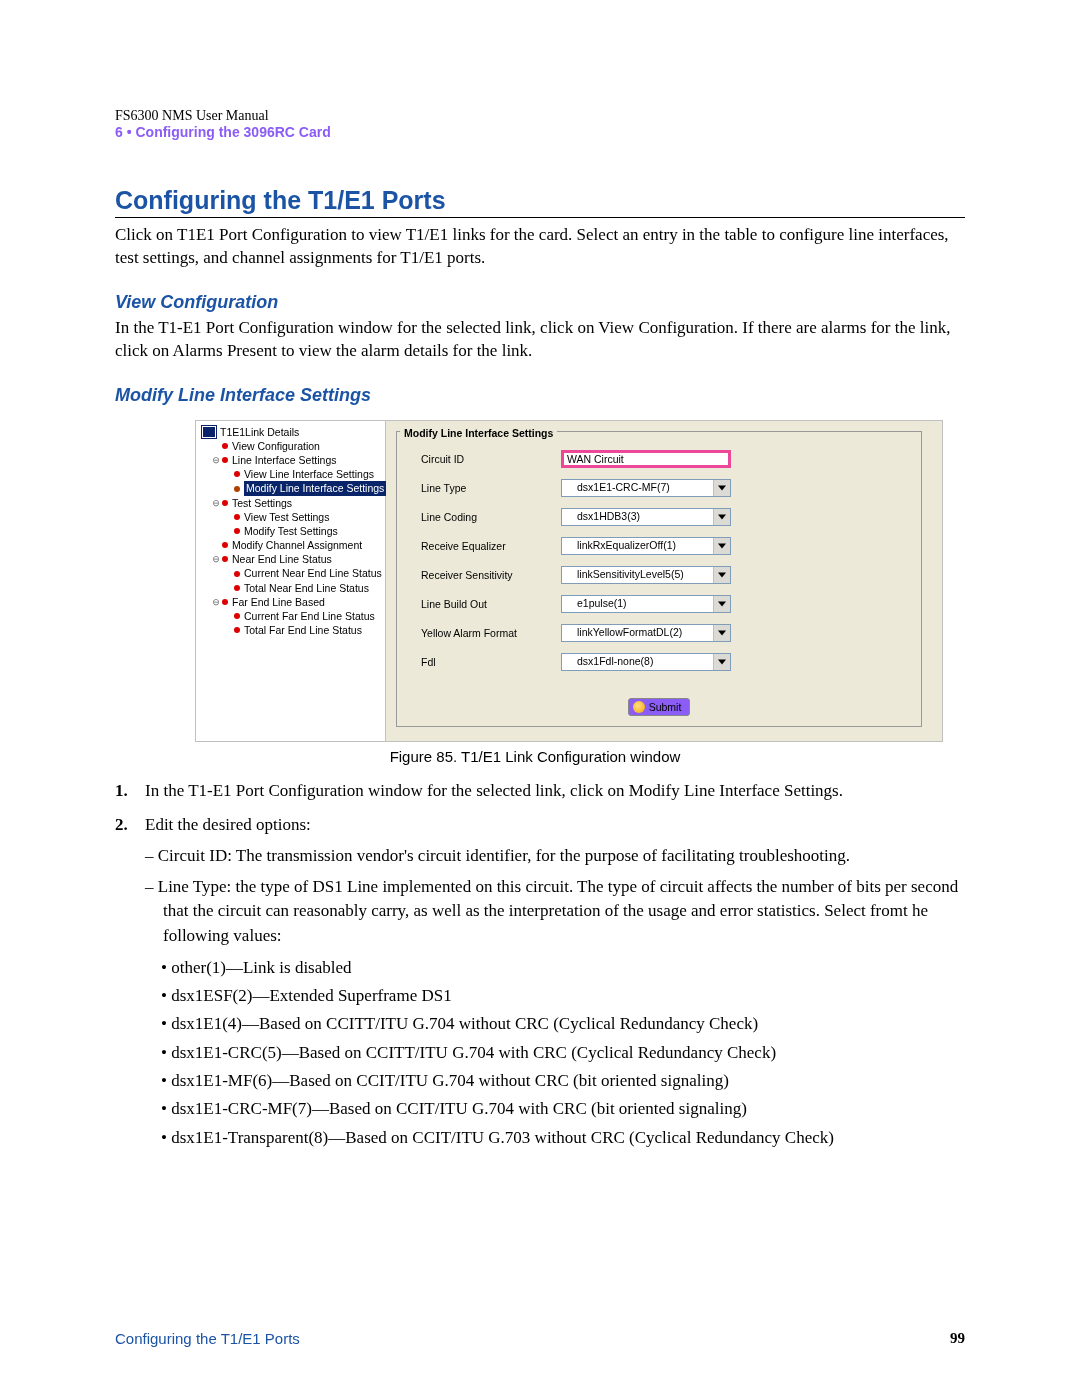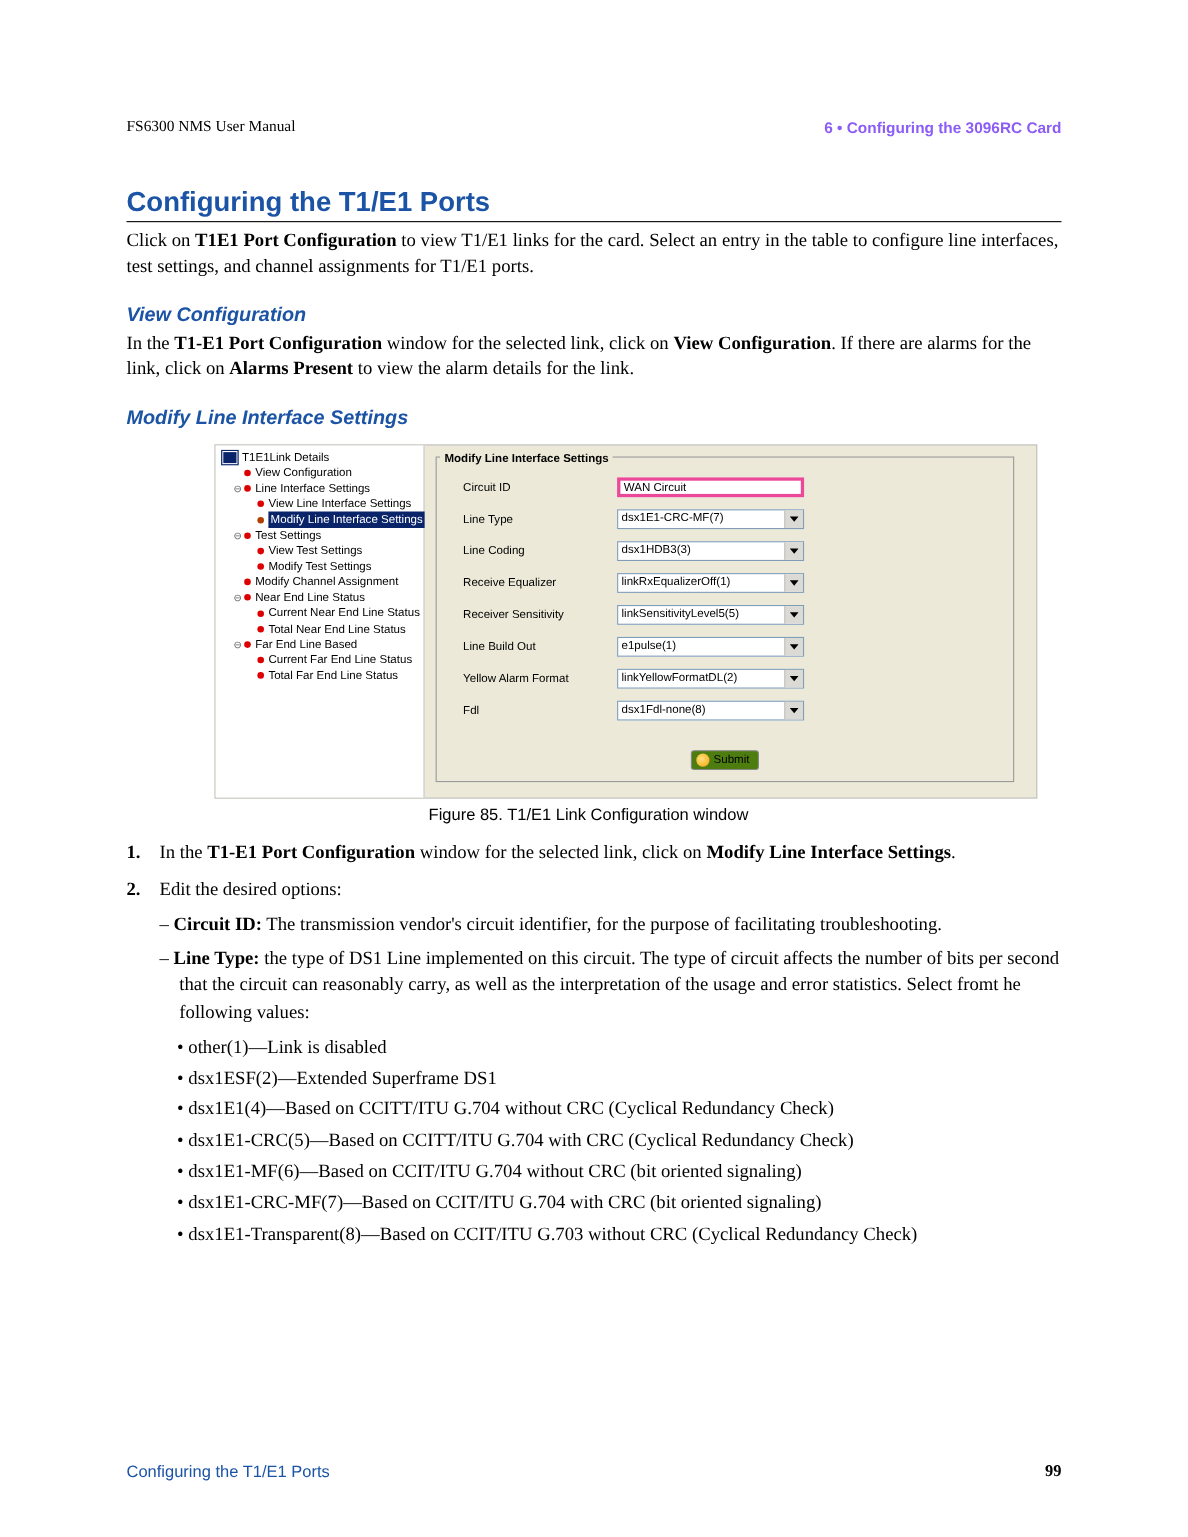"FS6300 NMS User Manual" .hdr-row { flex-direction: none -> column }
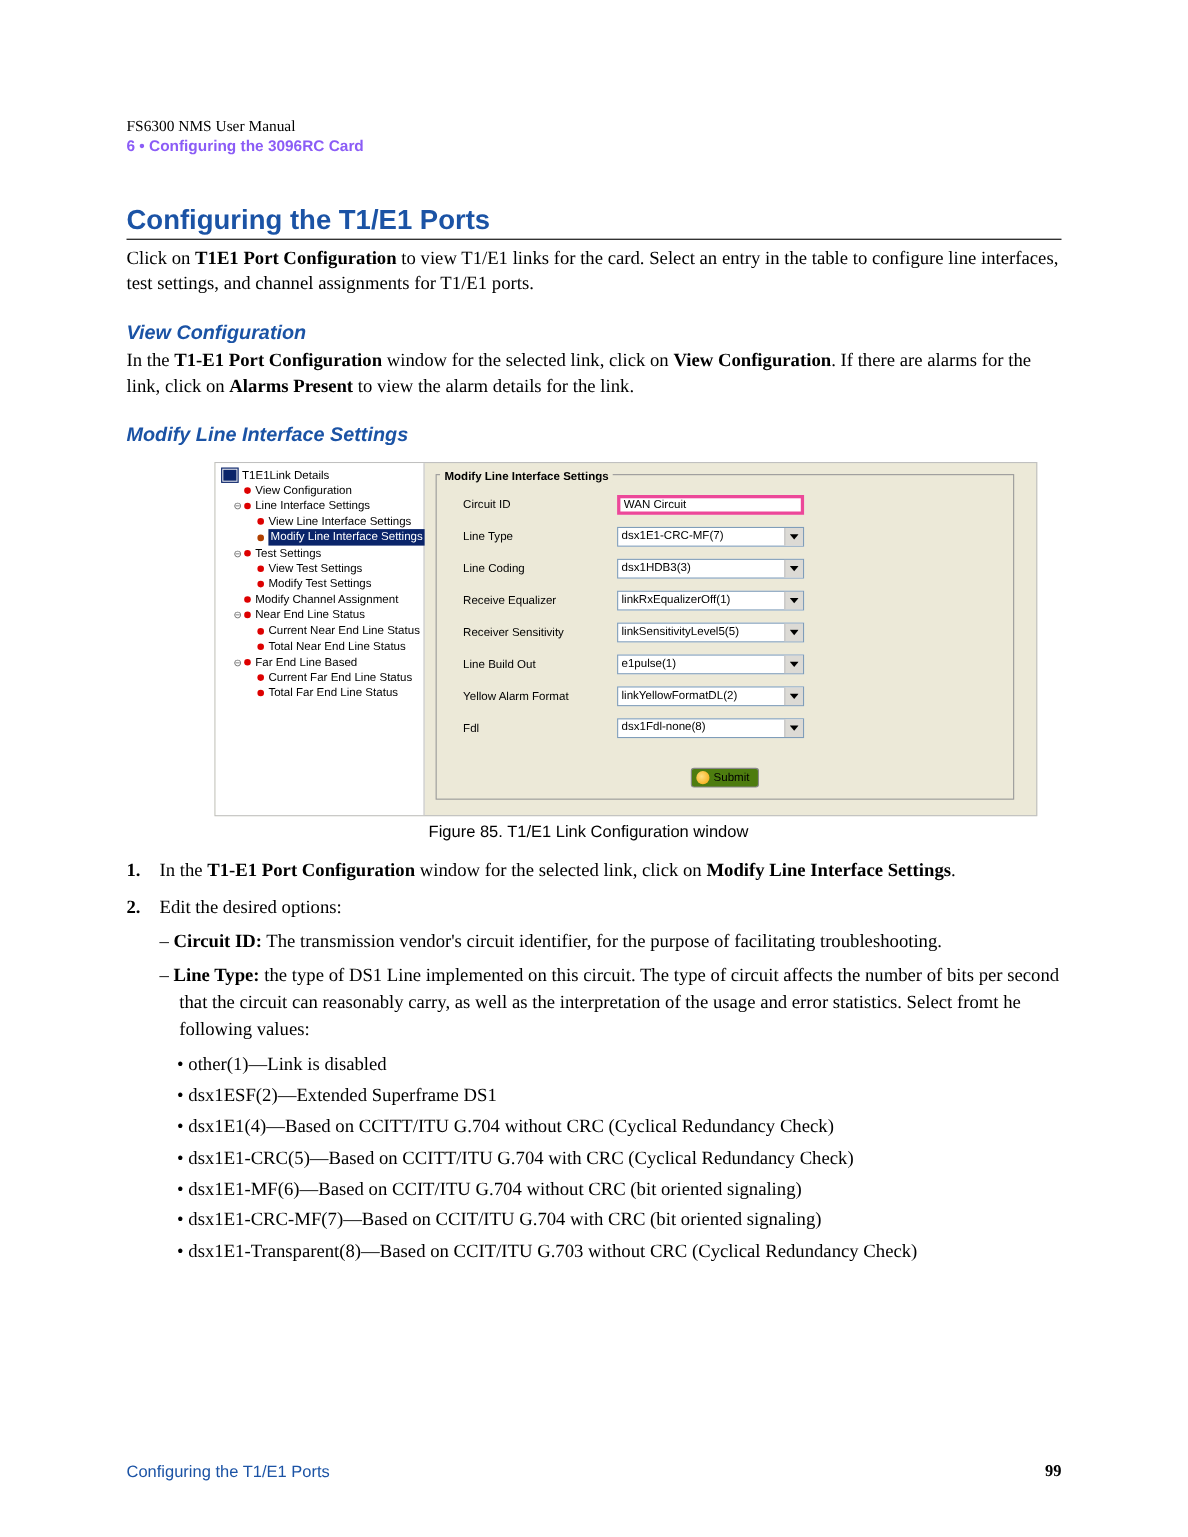"T1E1 Port Configuration" .bold { font-weight: bold -> normal }
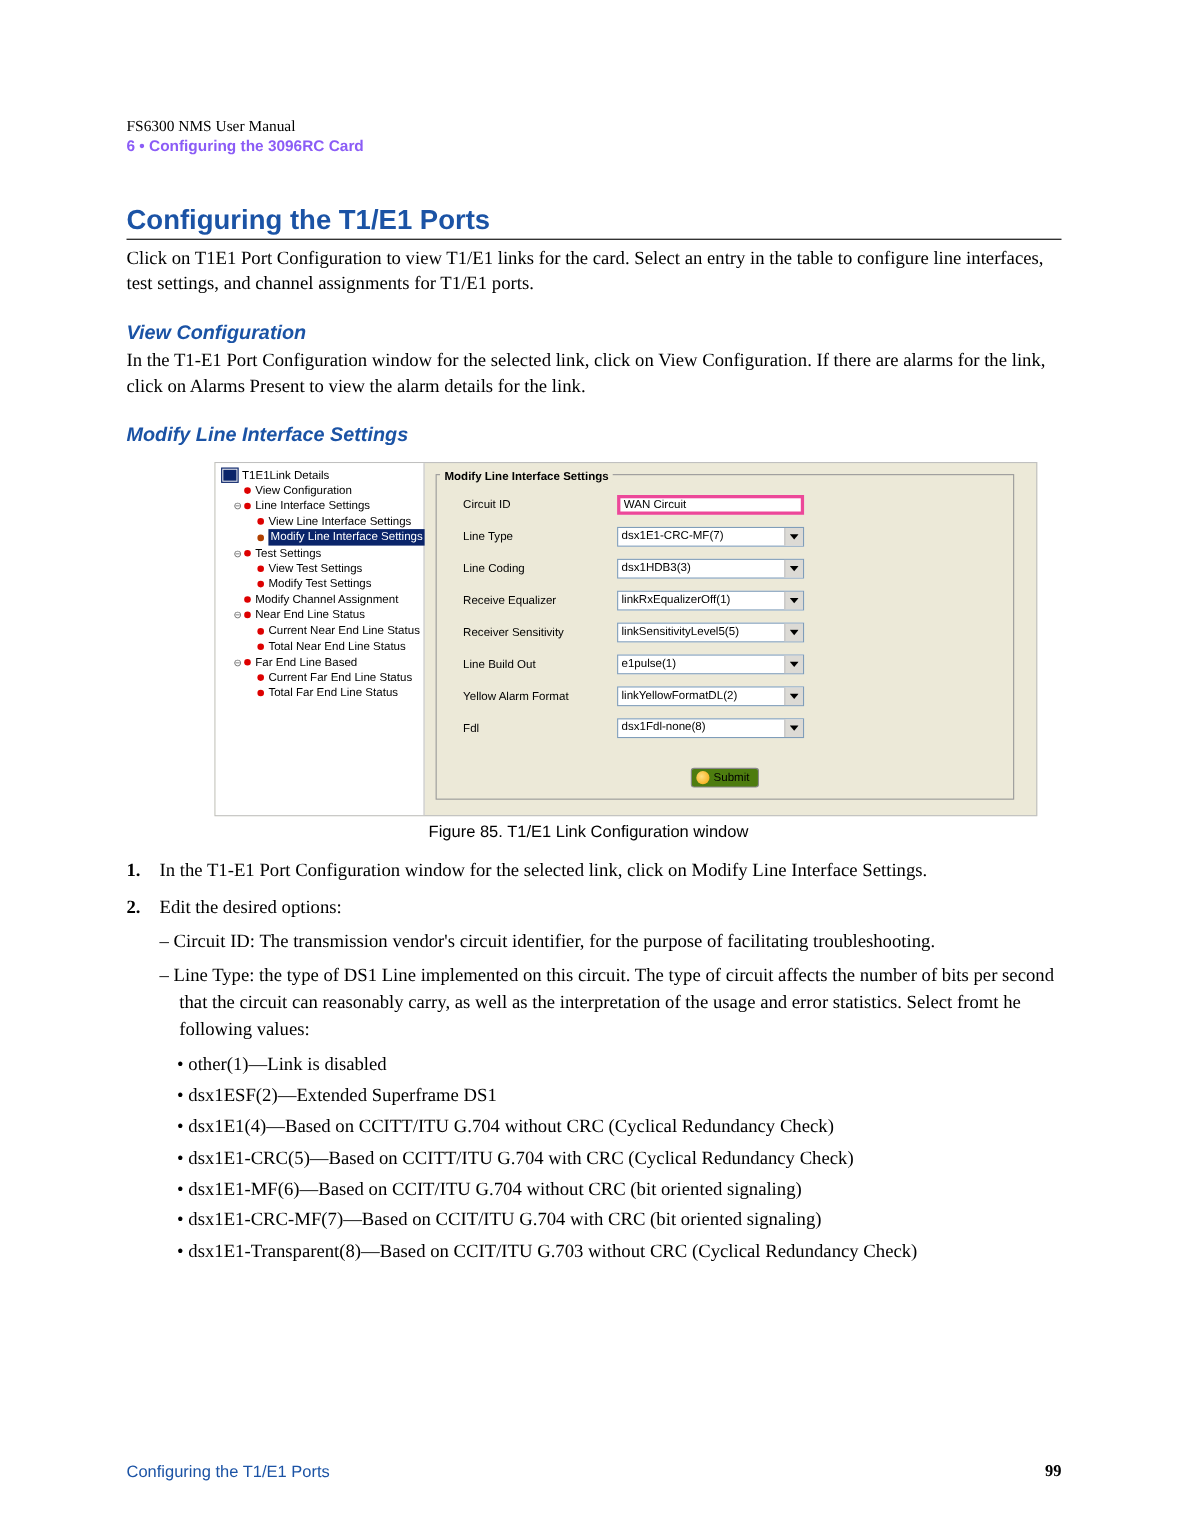"dsx1E1-CRC-MF(7)" .select-wrap .val { padding: 1px 3px -> 1px 15px }
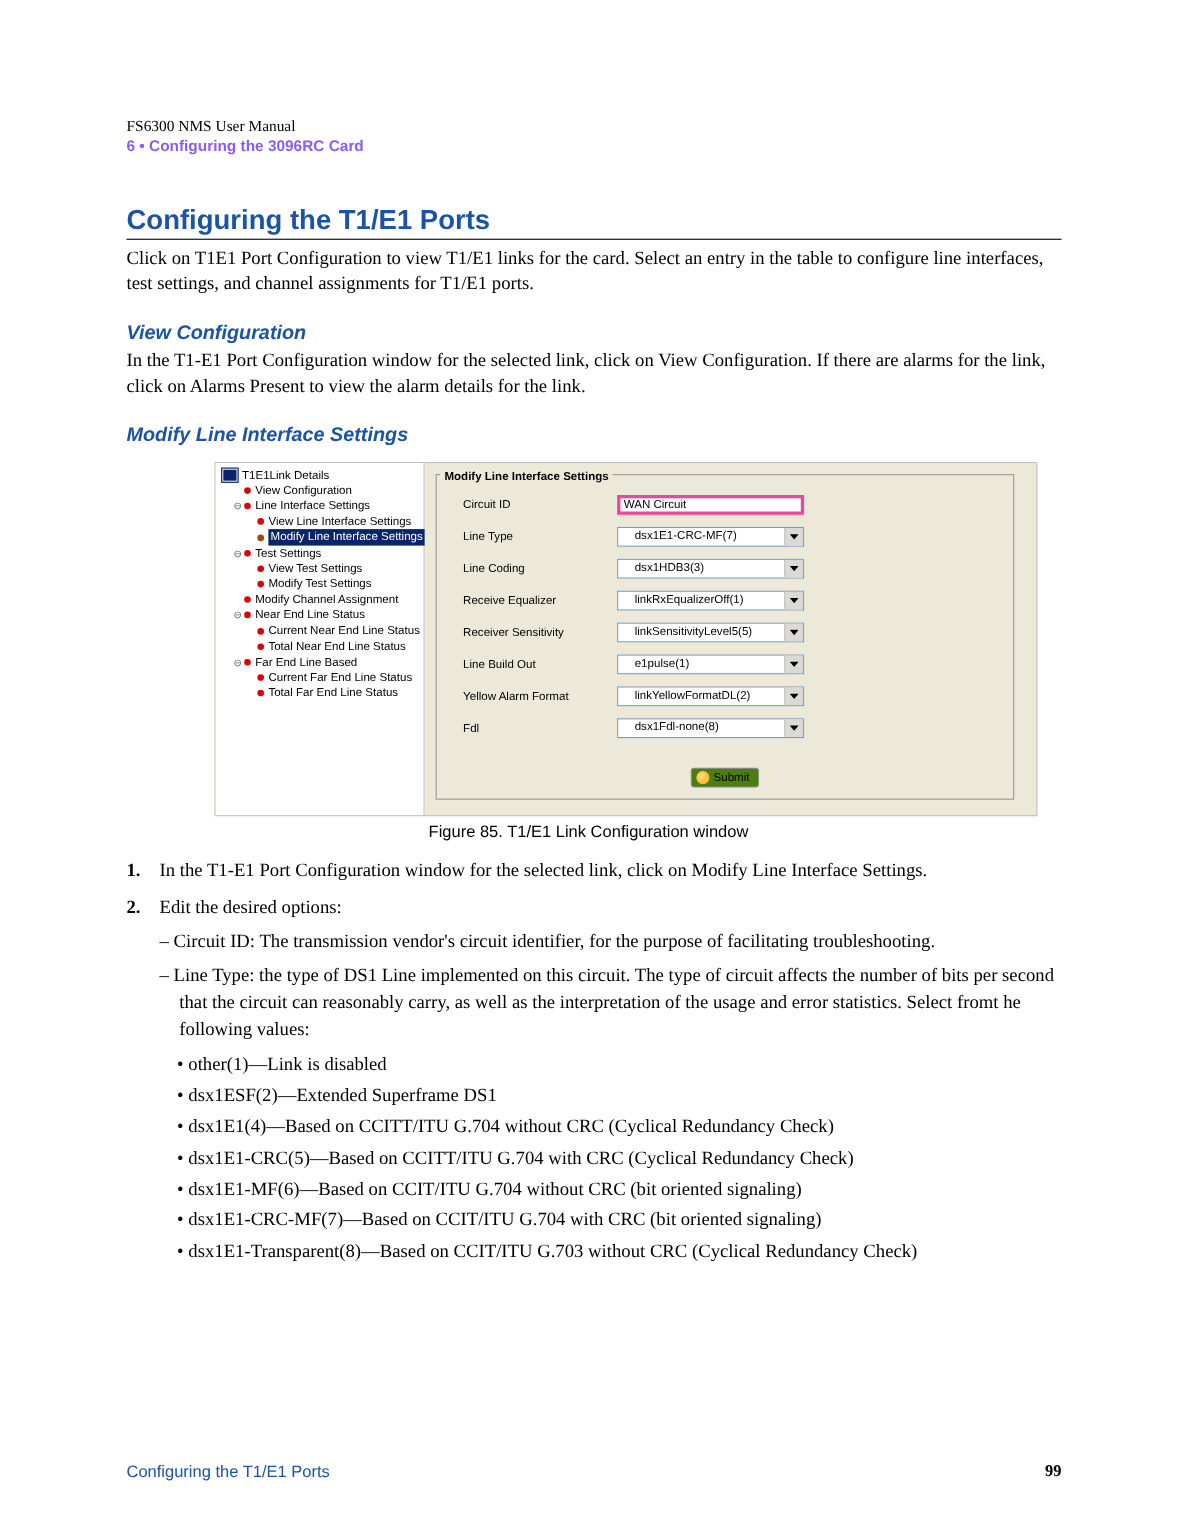"Submit" .submit-btn { background: #4d7c0f -> #8b5cf6 }
